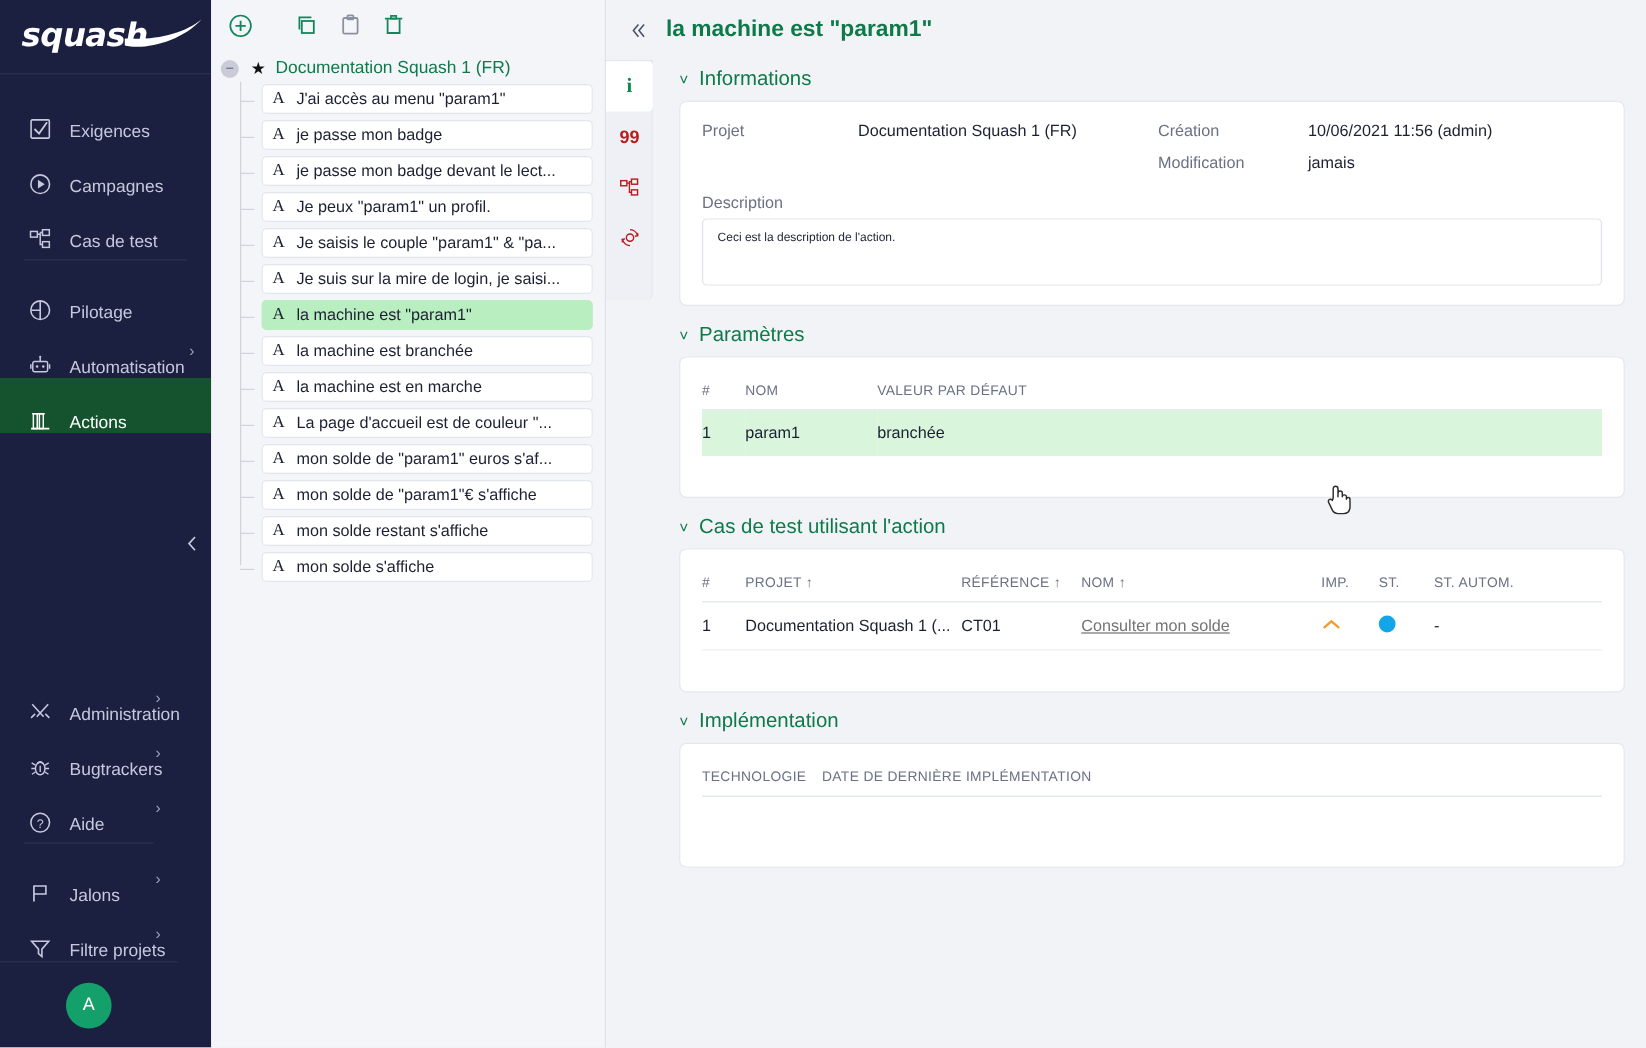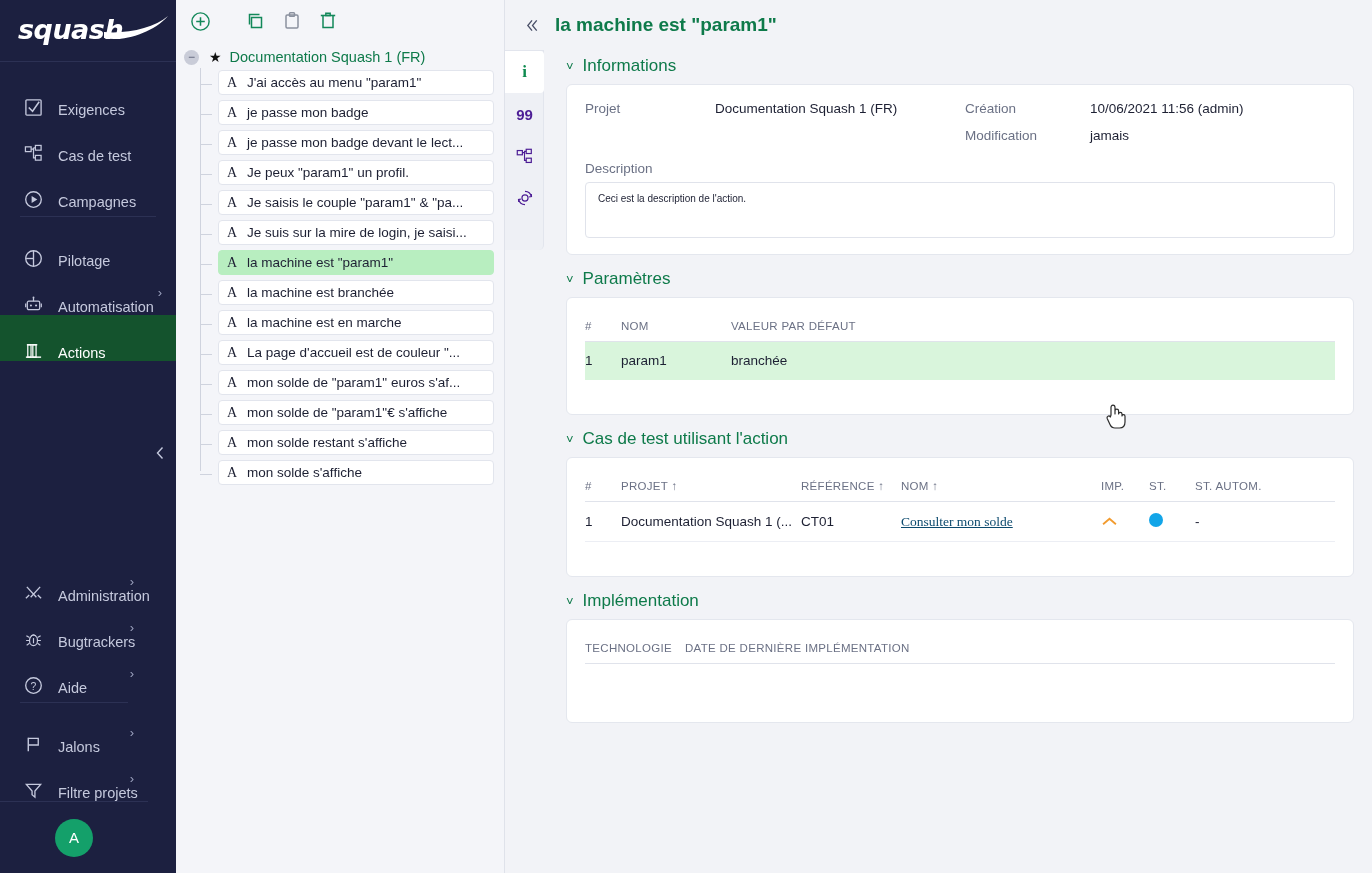"99" .rail-btn { color: #4c1d95 -> #b91c1c }
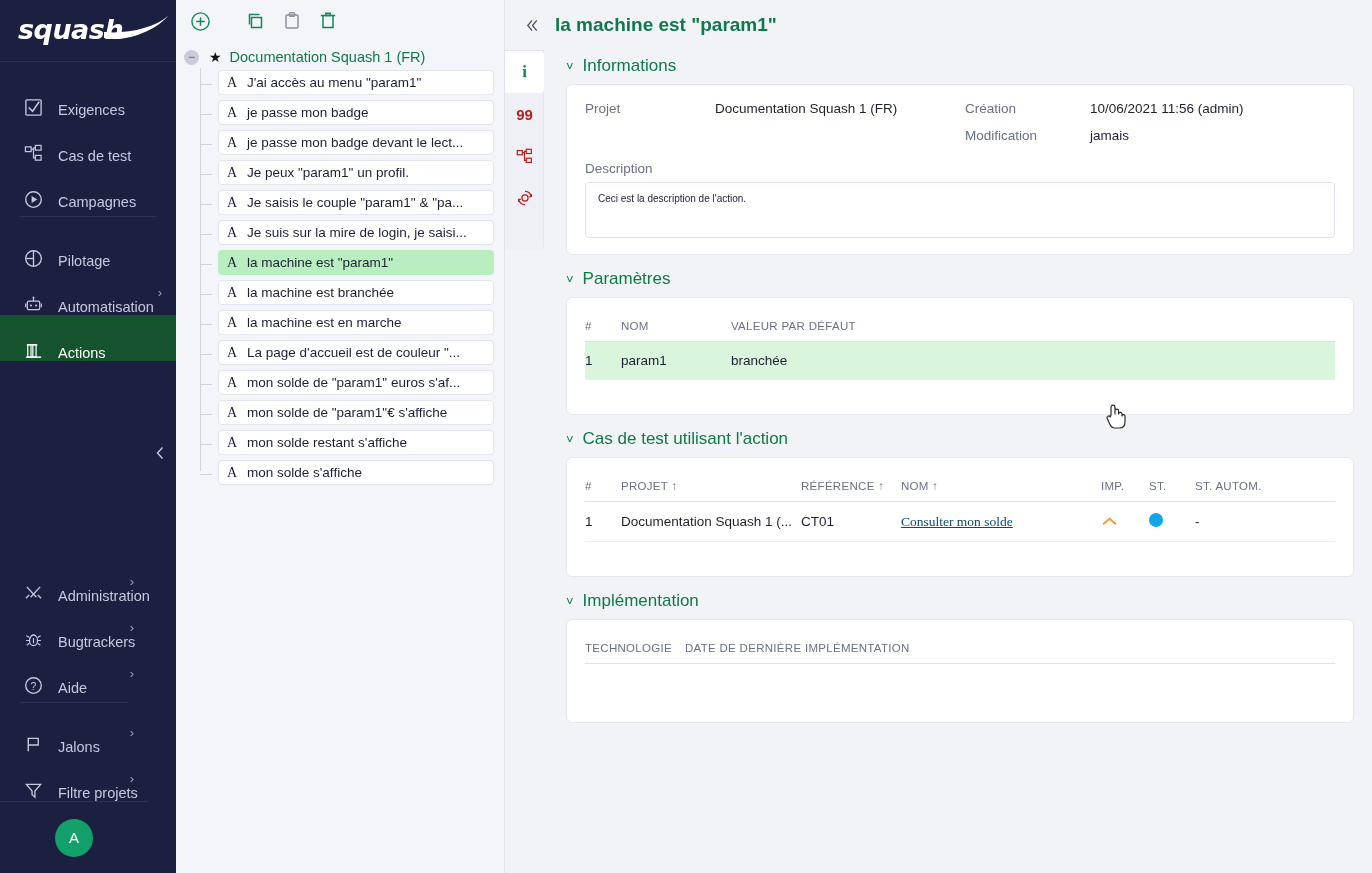"Cas de test" div.nav-item { order: before "Campagnes" -> after "Campagnes" }
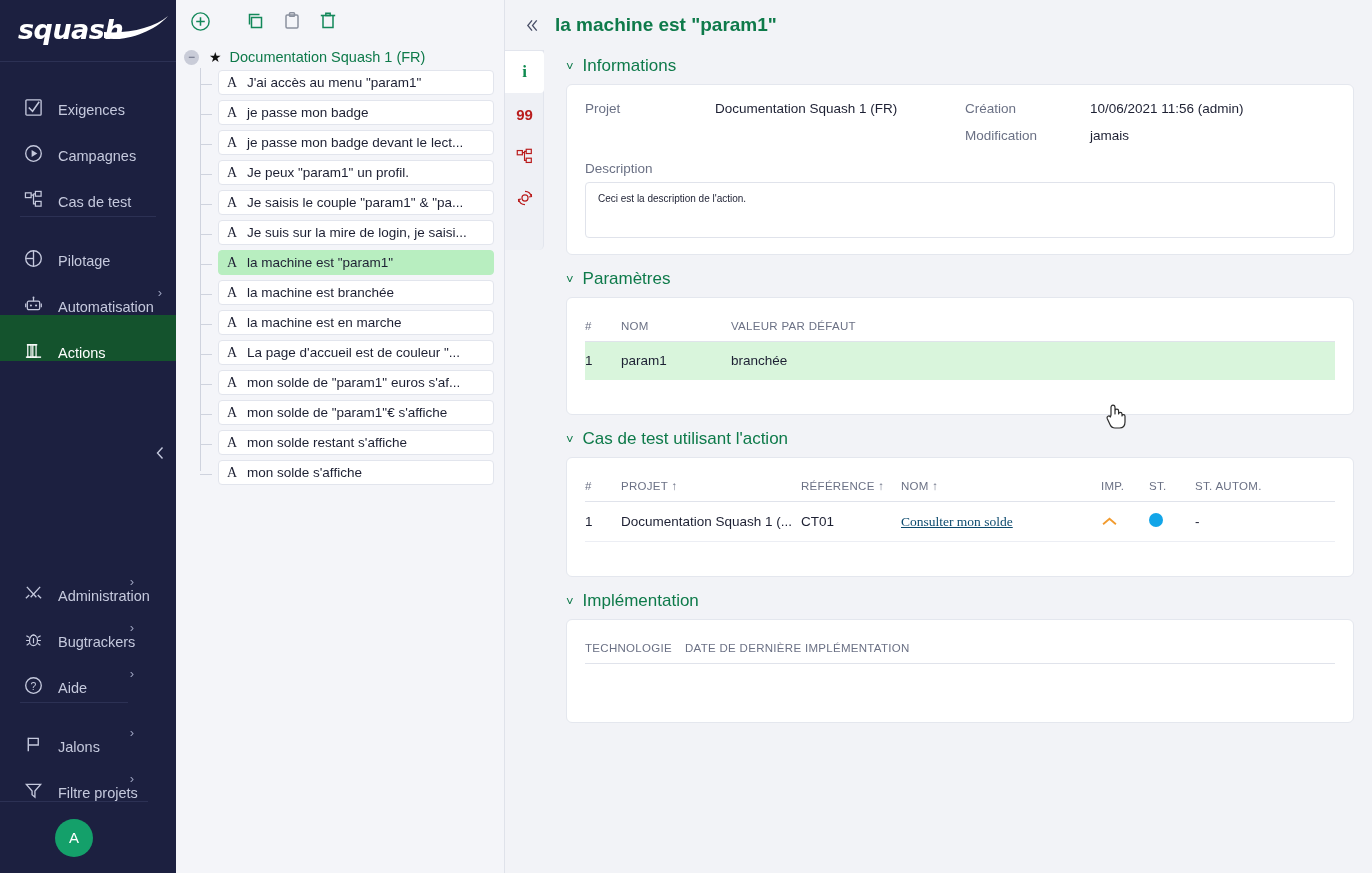"Consulter mon solde" .link-cell { color: #0c4a6e -> #737373; font-family: Liberation Serif, serif -> none }
